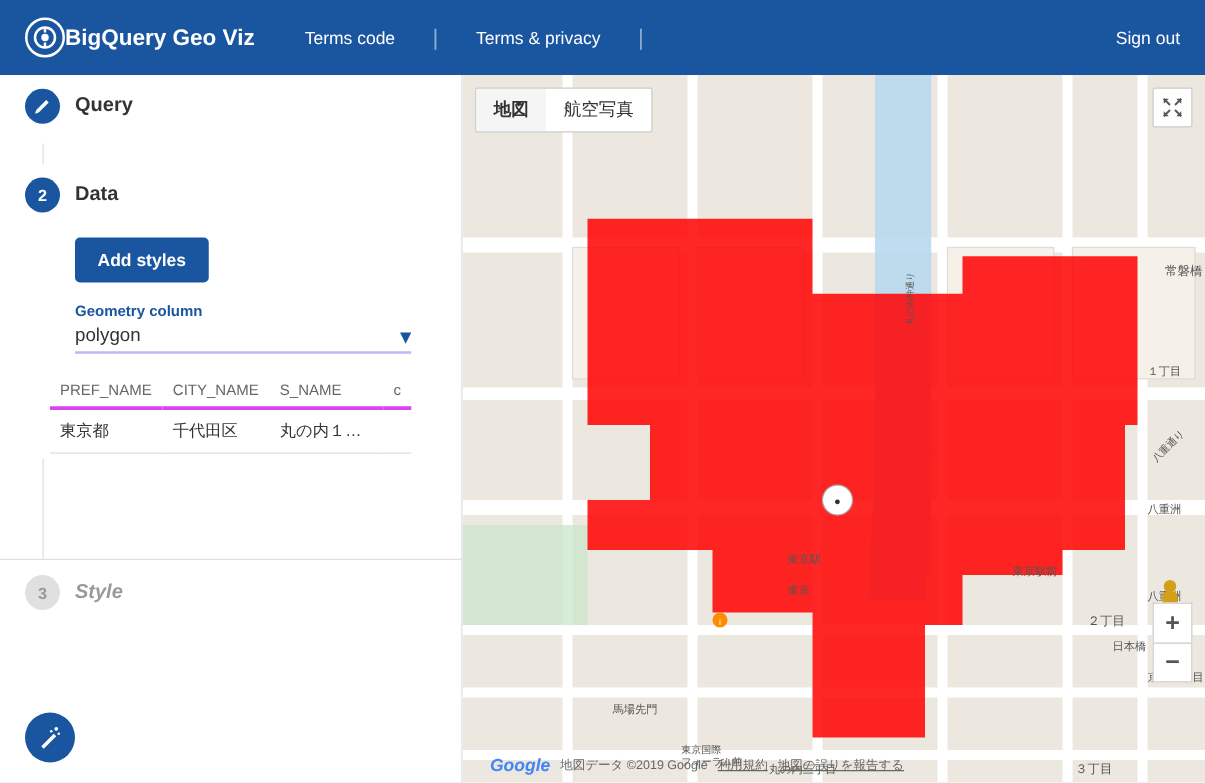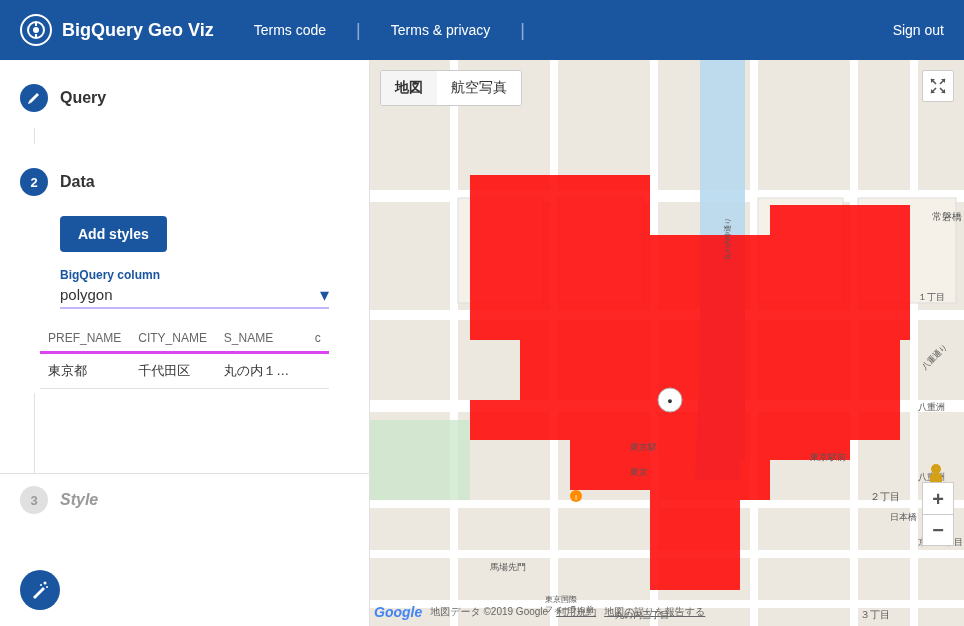"BigQuery Geo Viz" #header .logo-area { gap: 10px -> none }
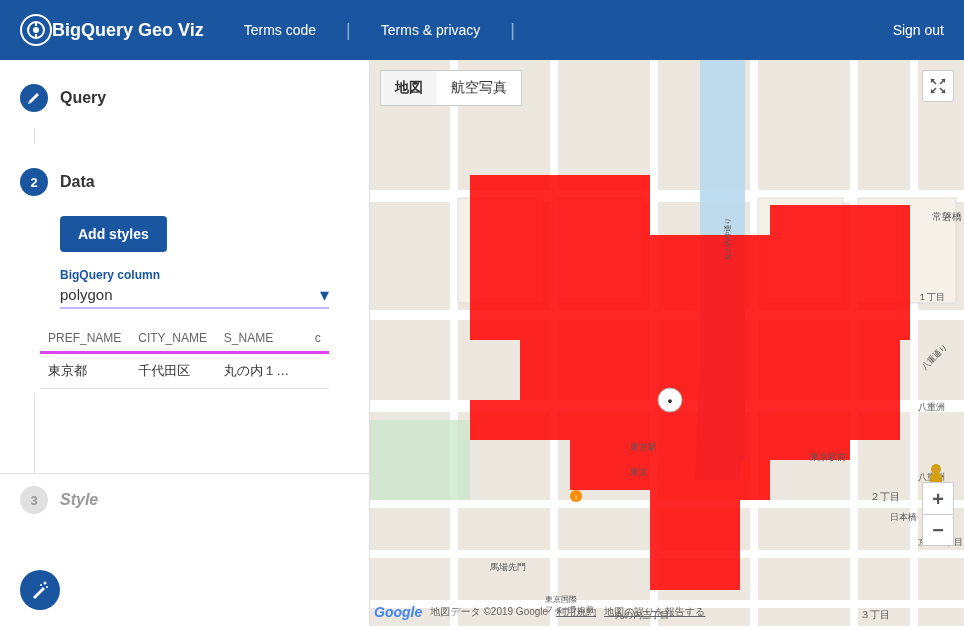"Query" .sidebar-section { padding: 24px 20px -> 11px 20px }
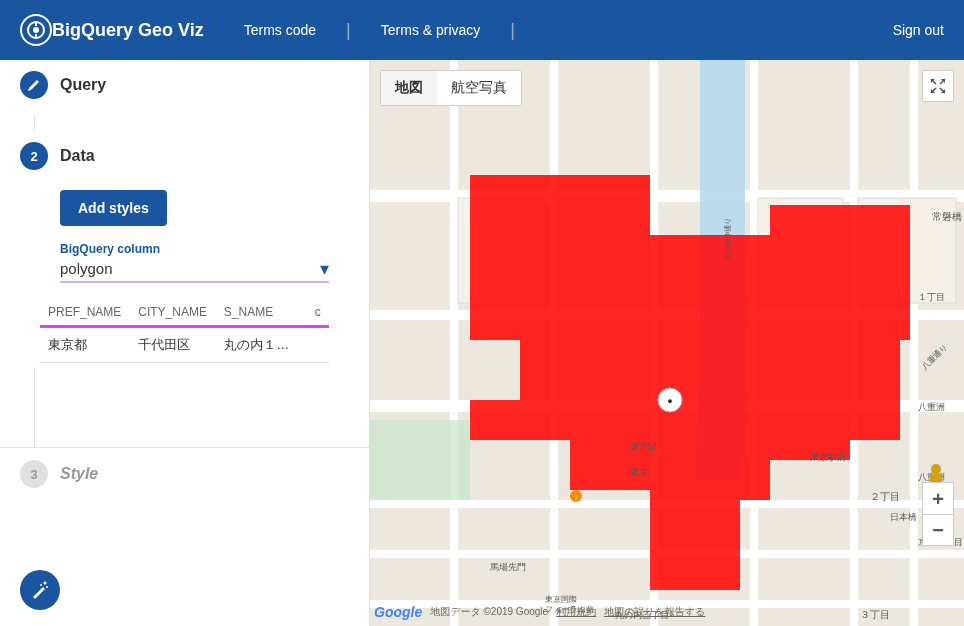"BigQuery column" div.geometry-label { text: BigQuery -> Geometry }
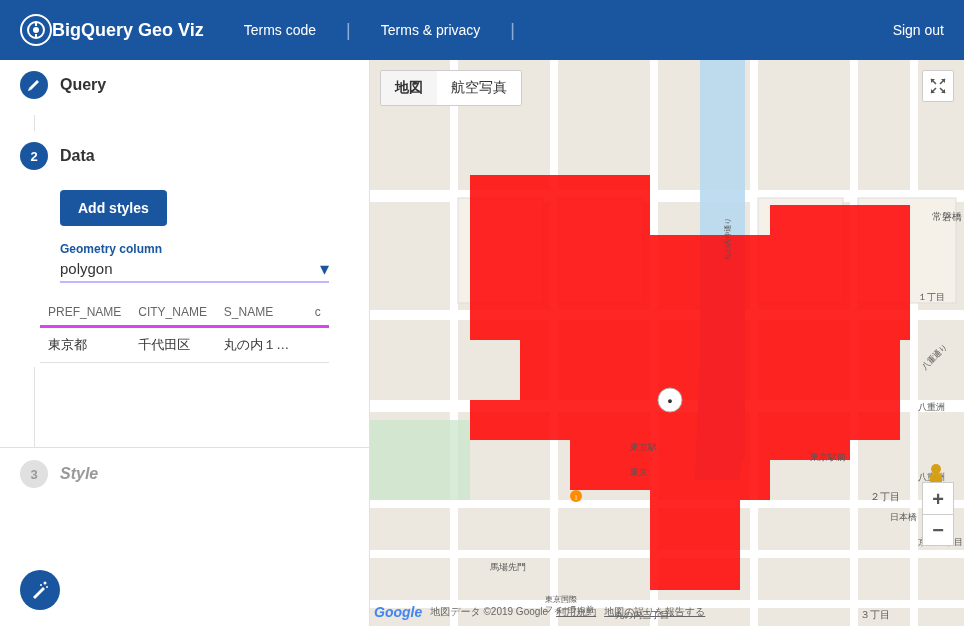"Google" .map-attribution { left: 4px -> 22px }
